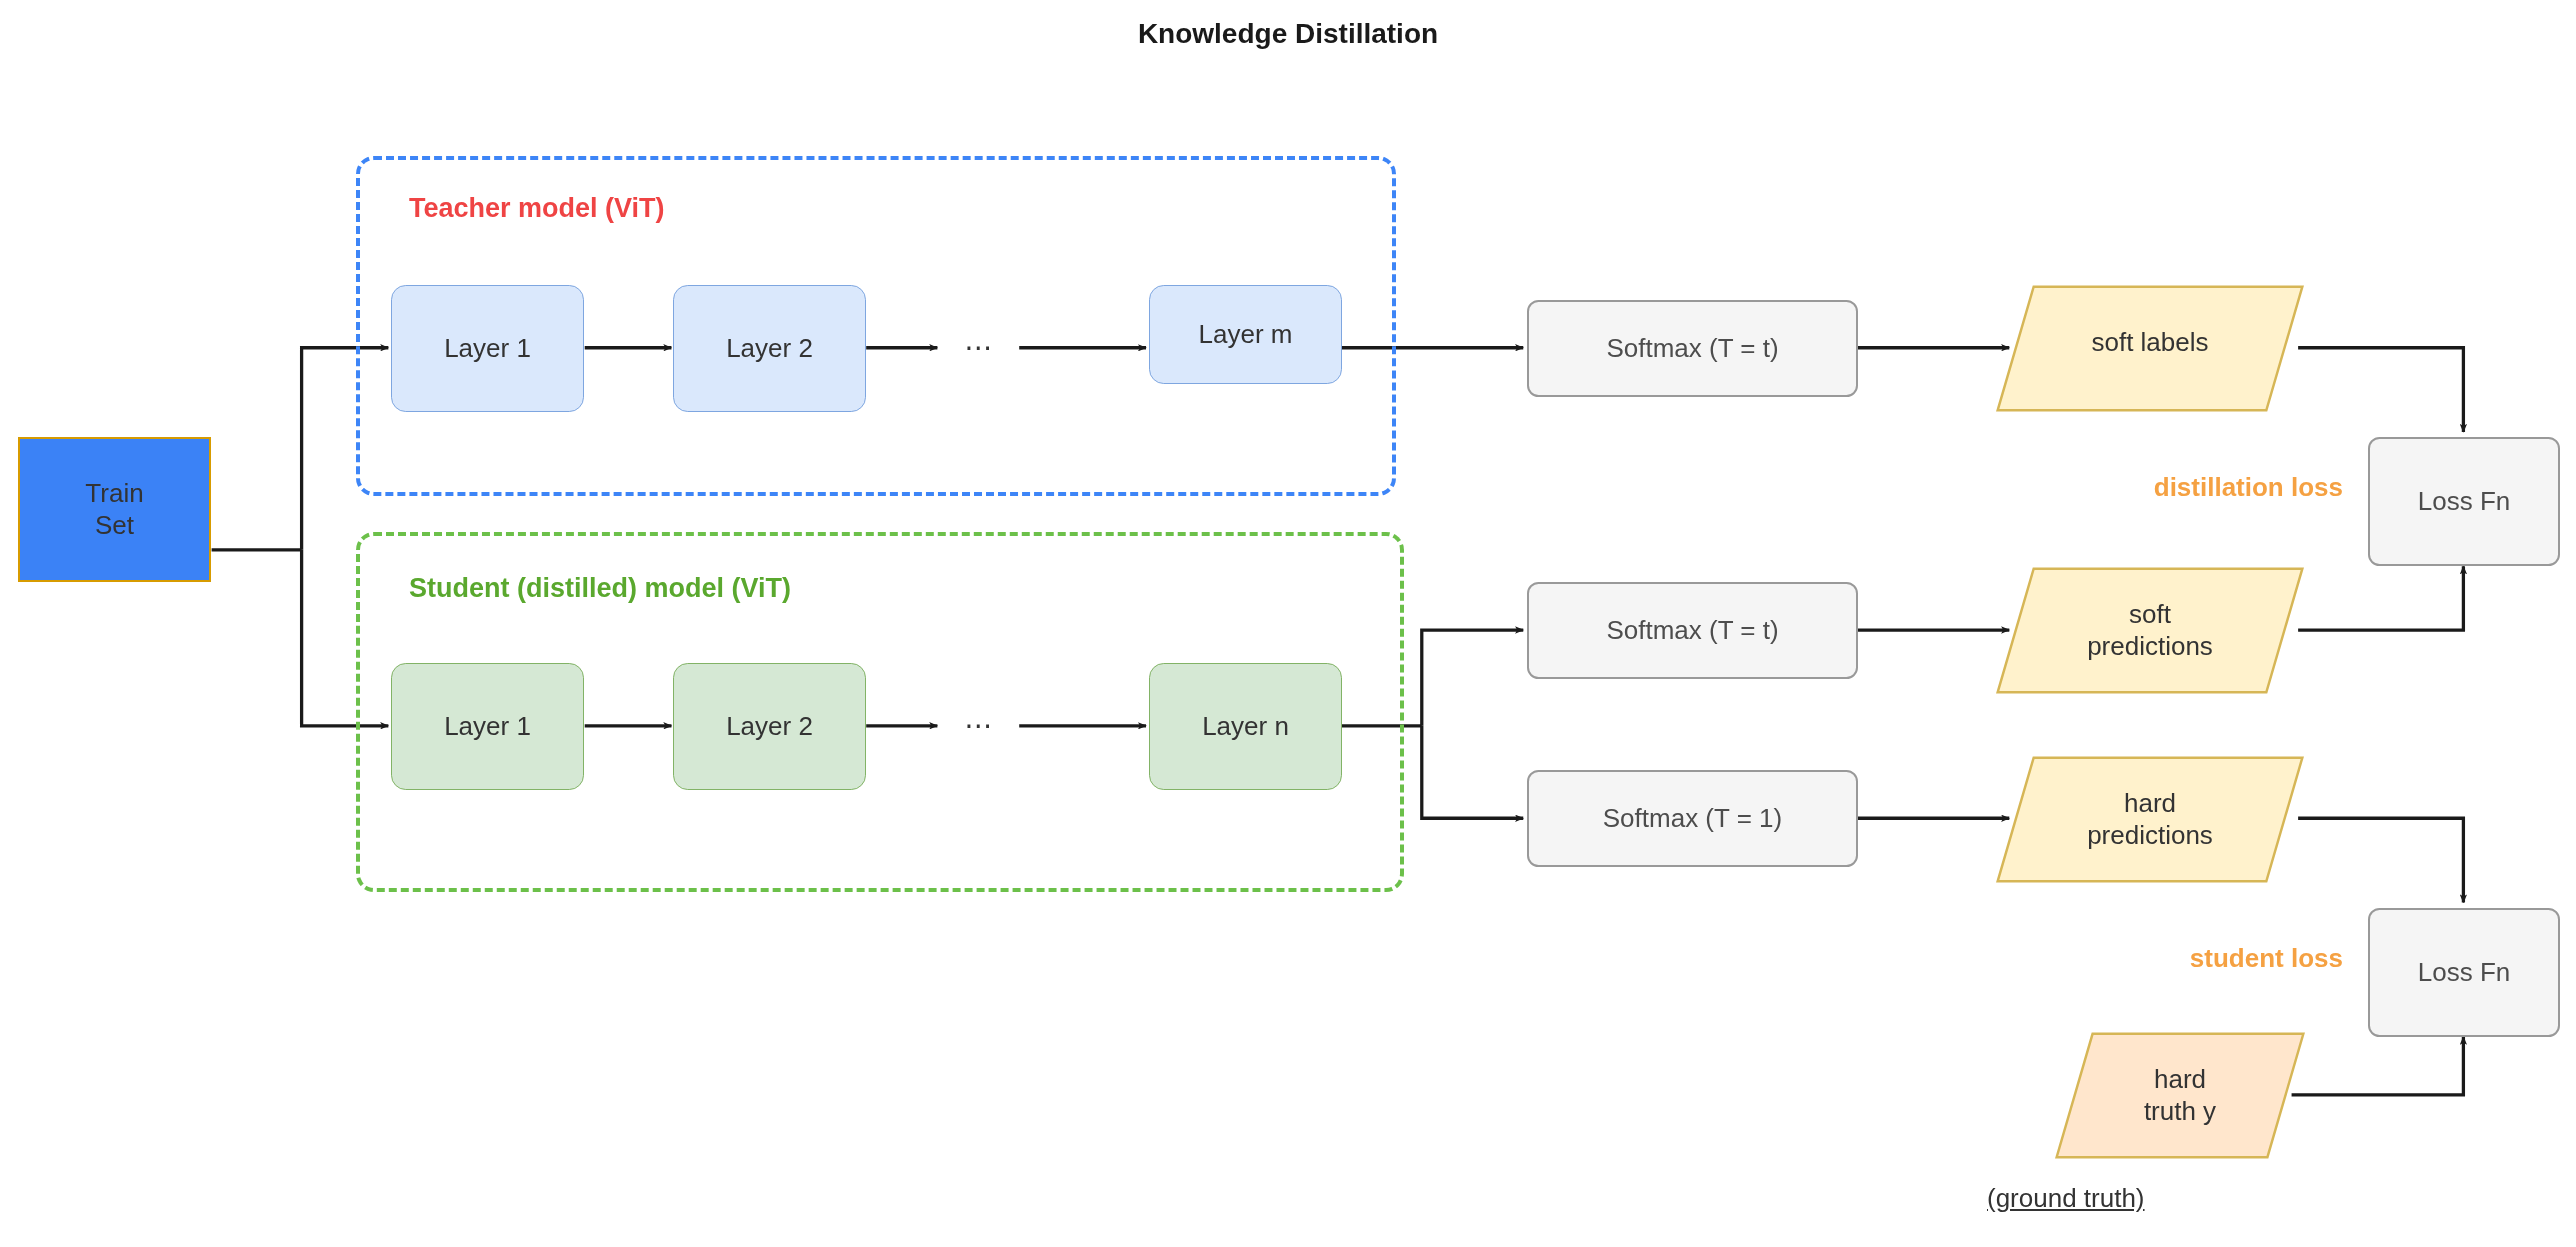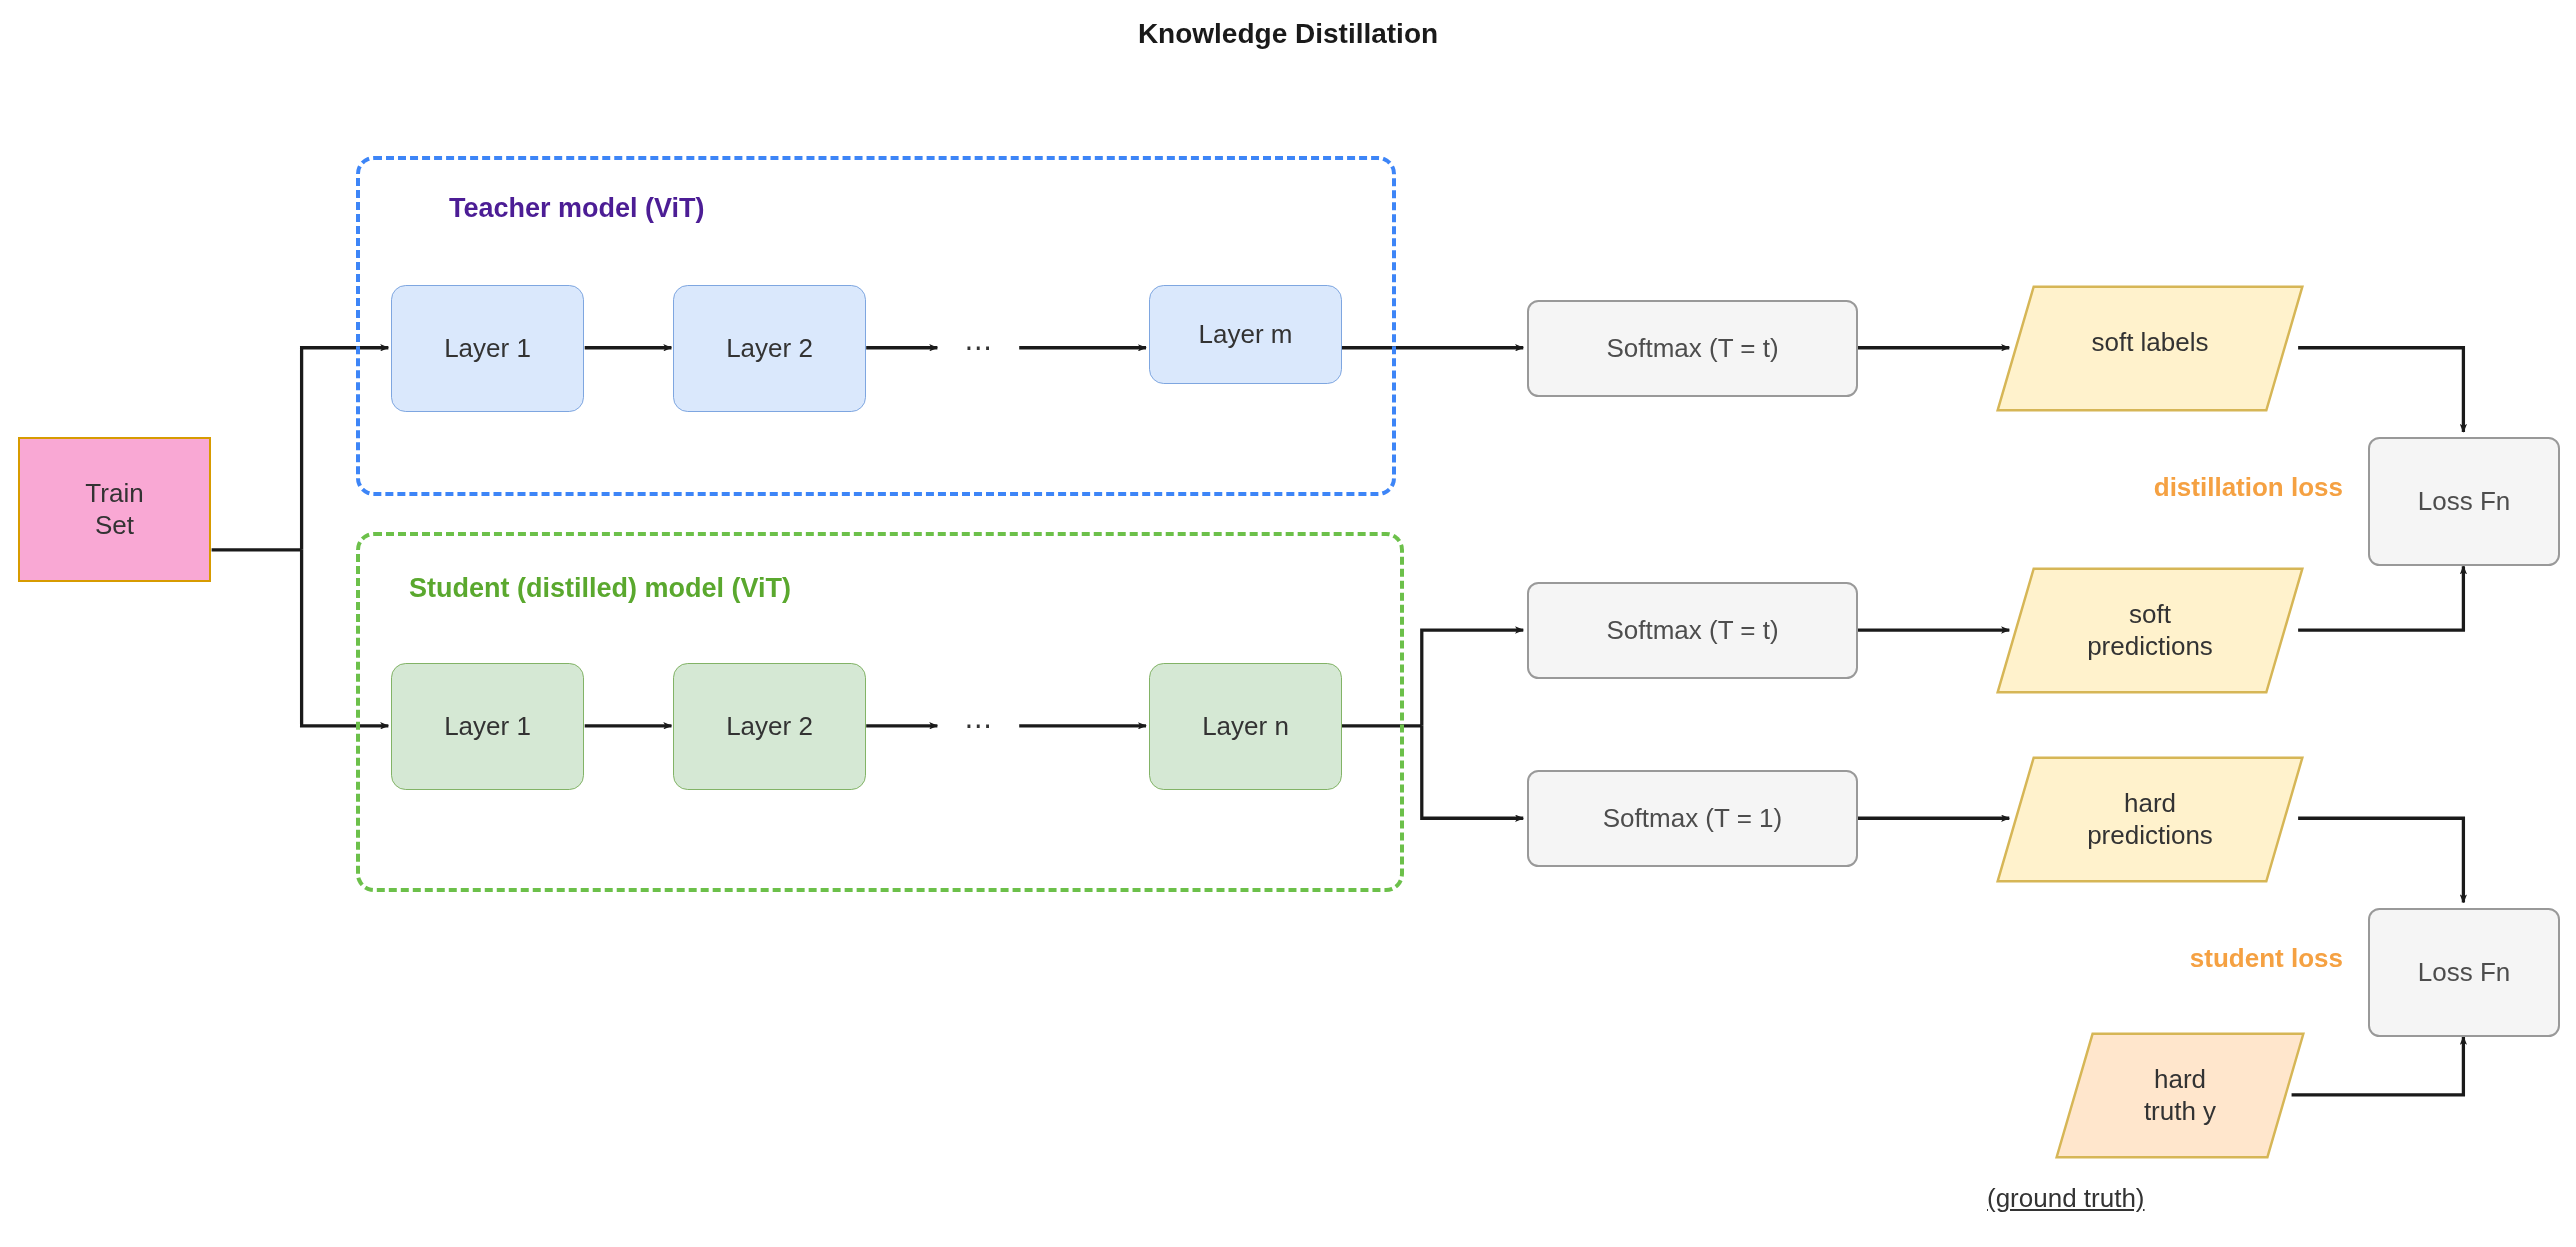"Teacher model (ViT)" #teacher-label { color: #4c1d95 -> #ef4444; margin-left: 40px -> none }
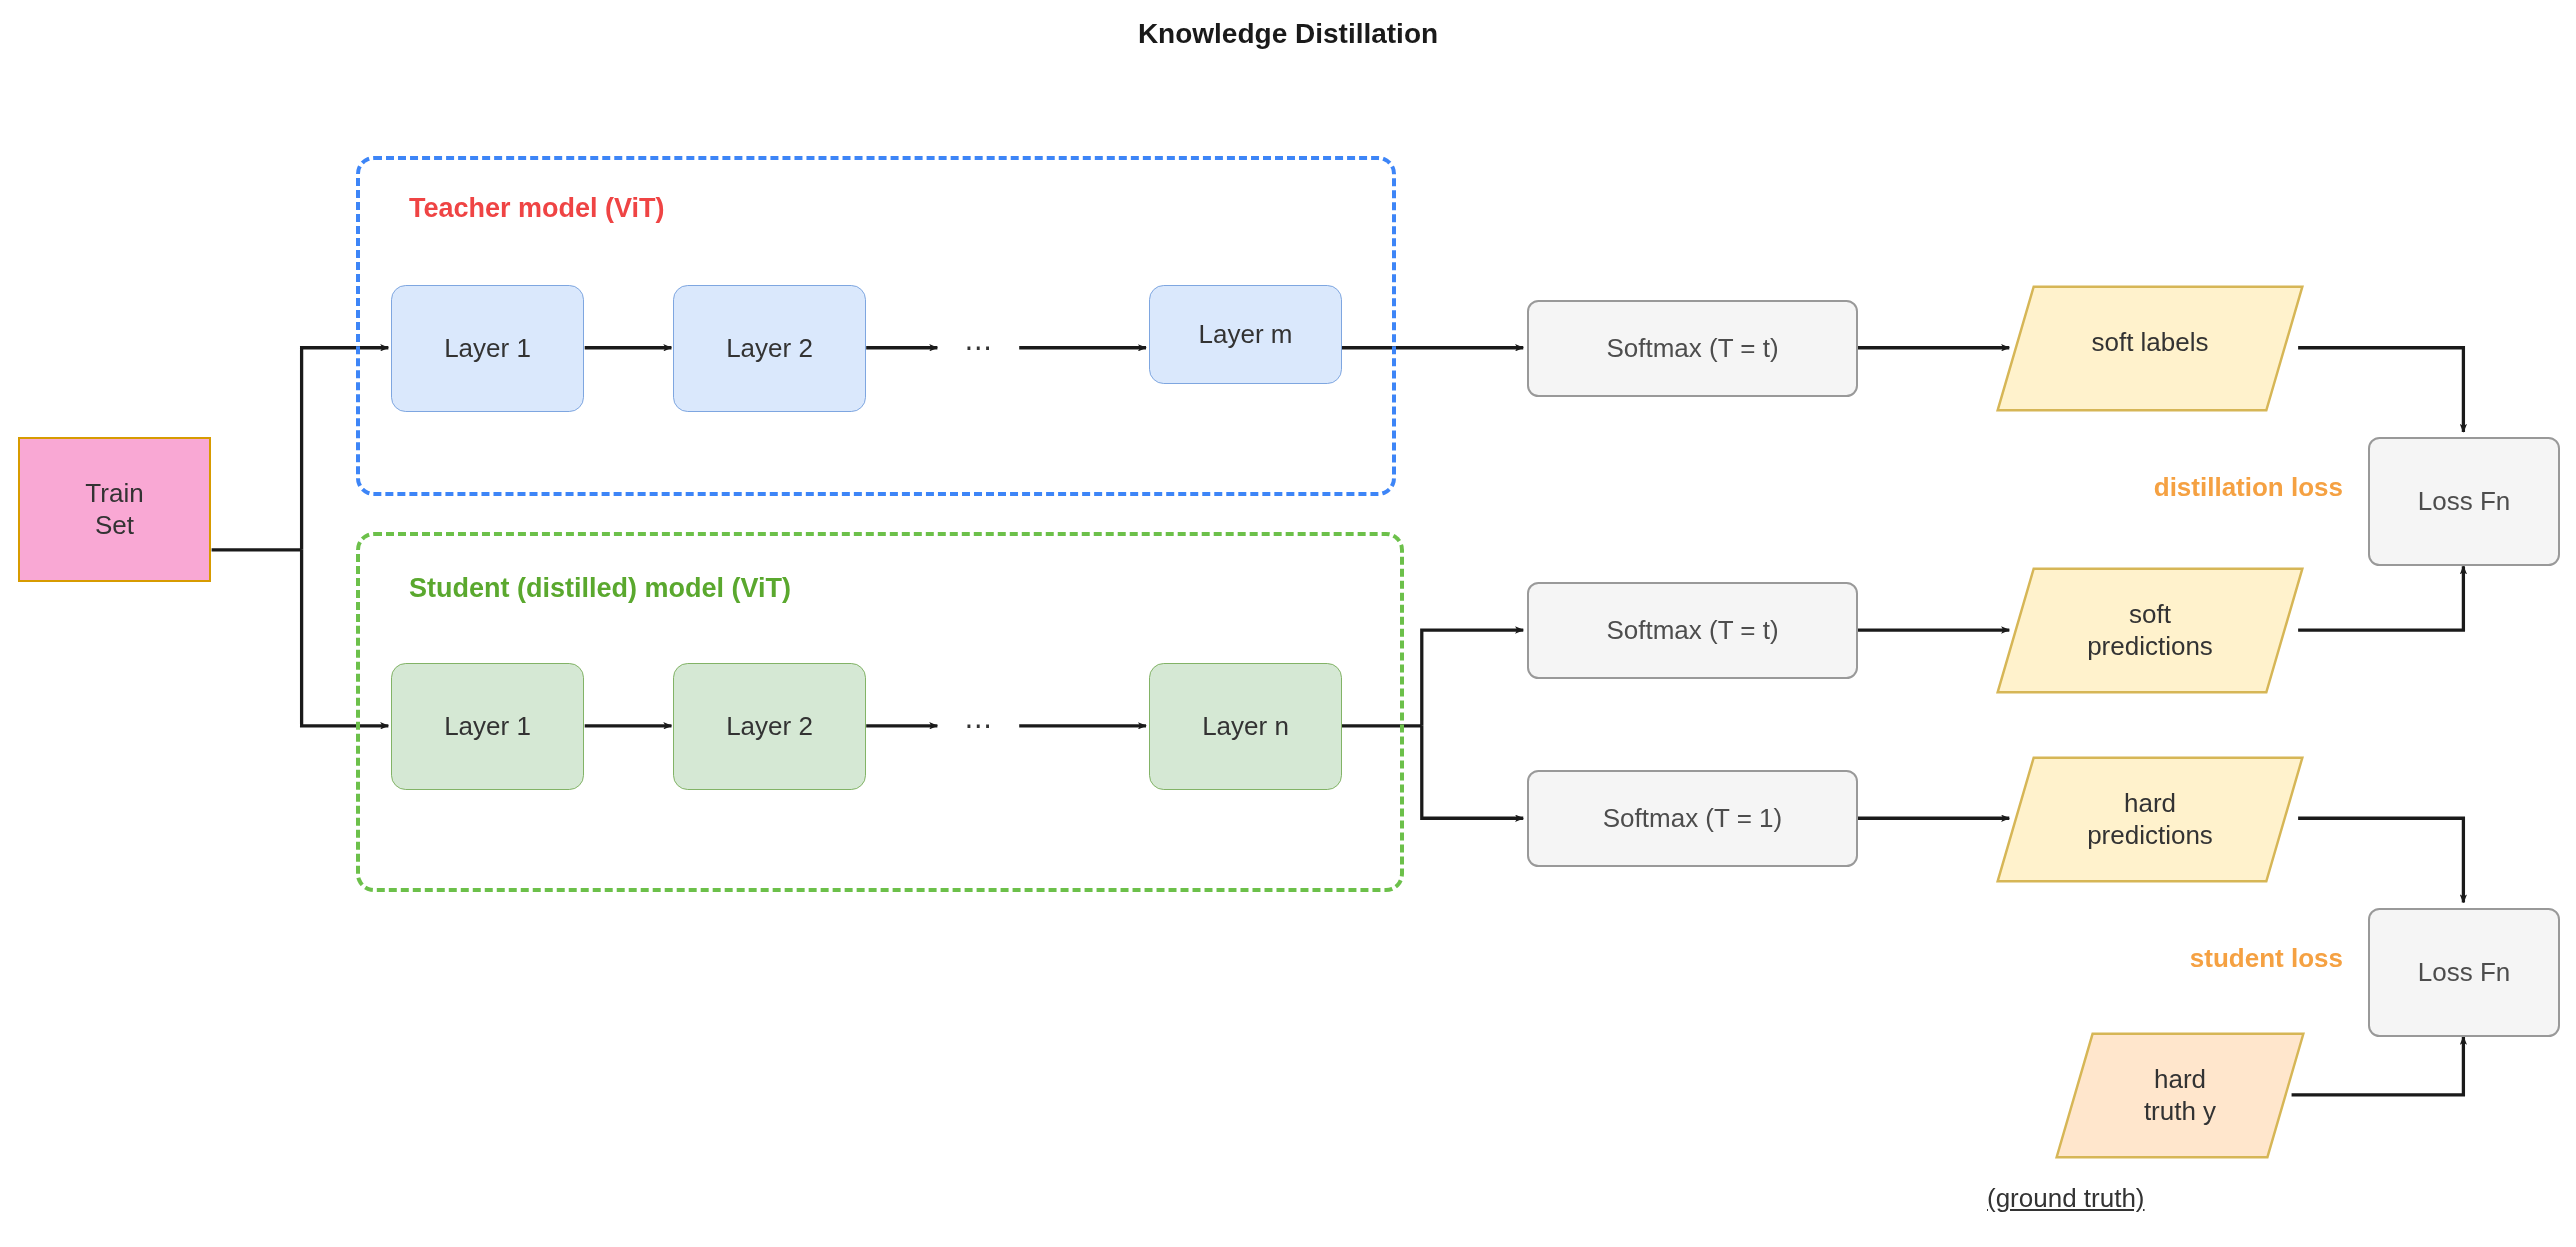"Train" #train-set { background: #f9a8d4 -> #3b82f6 }
